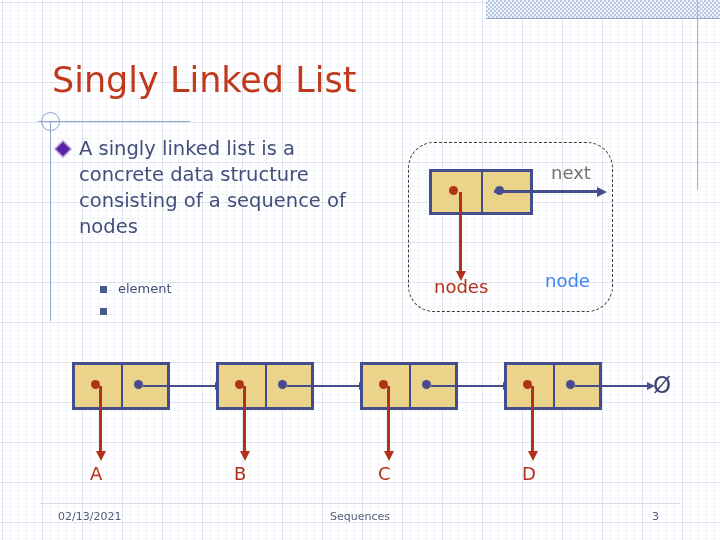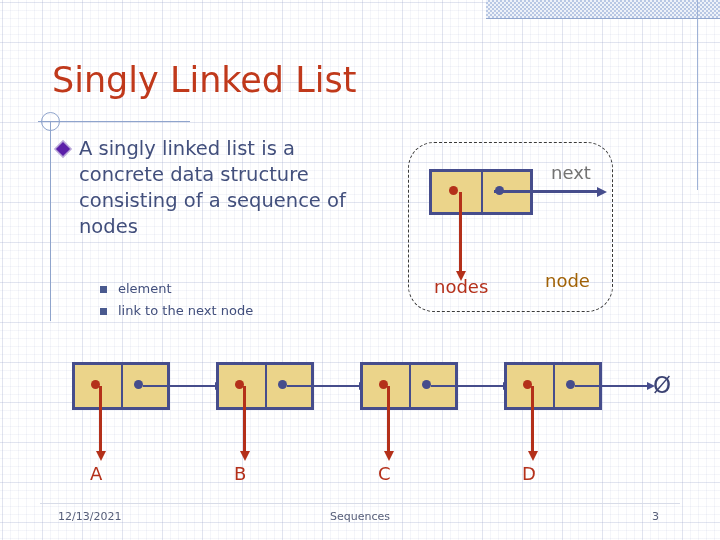"node" .lbl.node { color: #a16207 -> #3b82f6 }
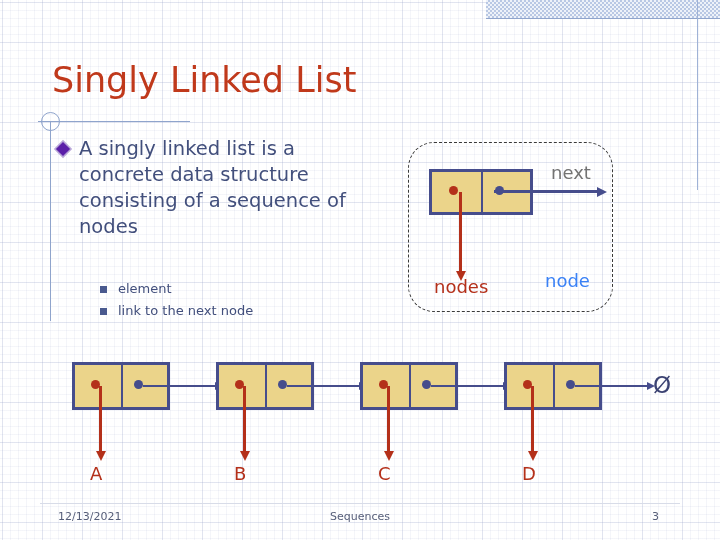"link to the next node" span.sub-text { html: <span>link to the next node</span> -> none }
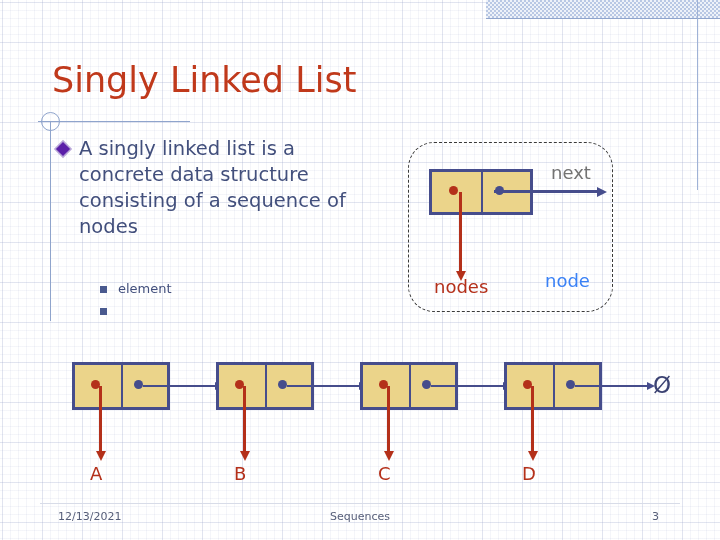"12/13/2021" div.footer-item { text: 12/13/2021 -> 02/13/2021 }
